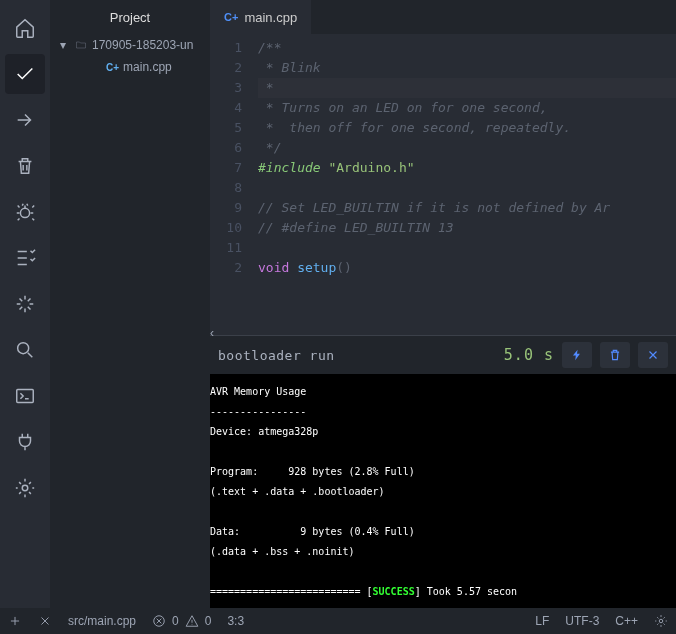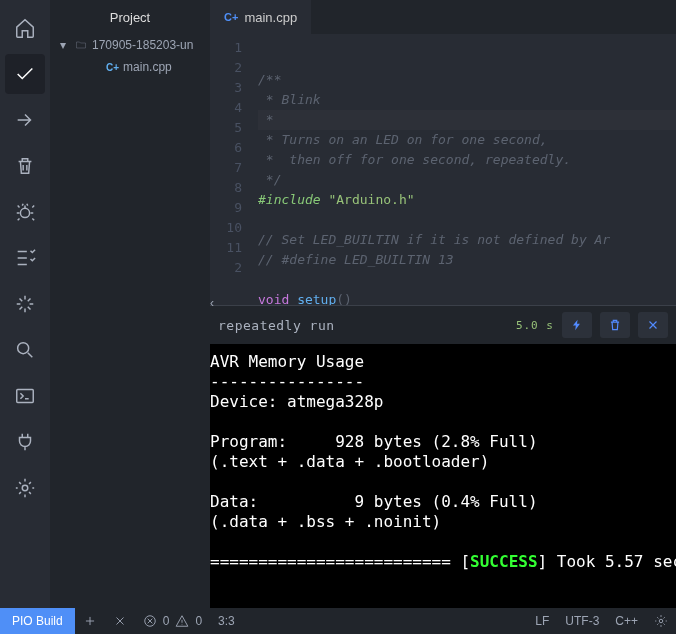"/** * Blink * *" .src { margin-top: 32px -> none }
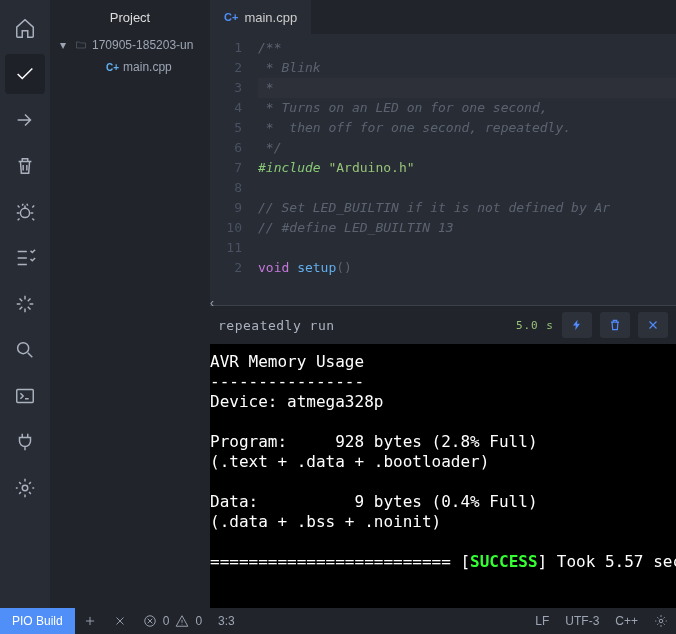"repeatedly run" span.cmd { text: repeatedly -> bootloader }
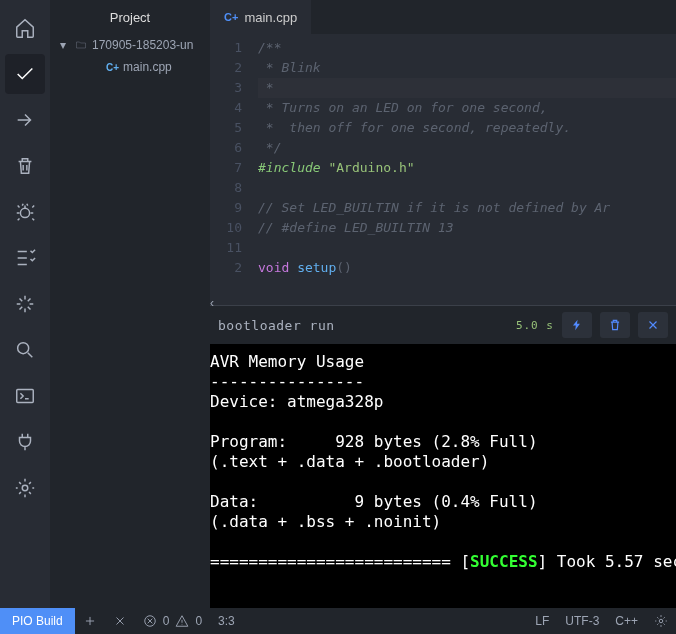"5.0 s" .term-head .time { font-size: 11px -> 15px }
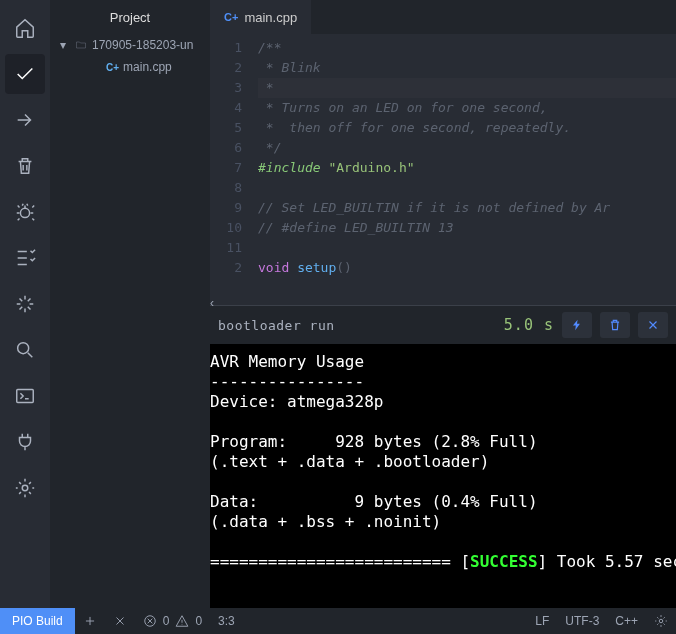"AVR Memory Usage" .term-body { font-size: 16px -> 10px; height: 264px -> 234px }
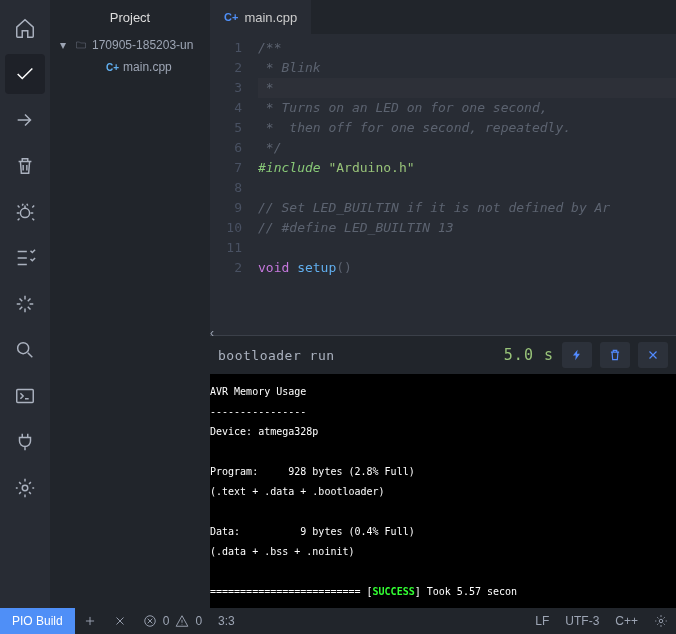"PIO Build" div.seg { html: <div>PIO Build</div> -> none }
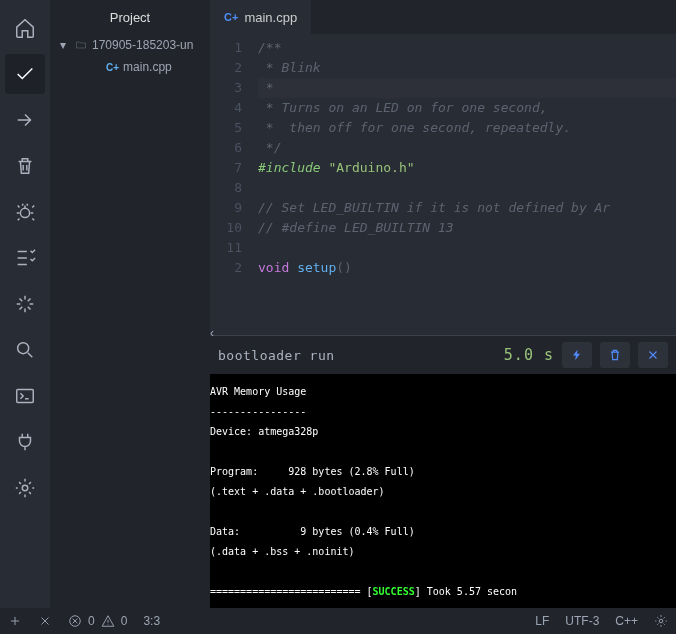"src/main.cpp" div.seg { html: none -> <div>src/main.cpp</div> }
